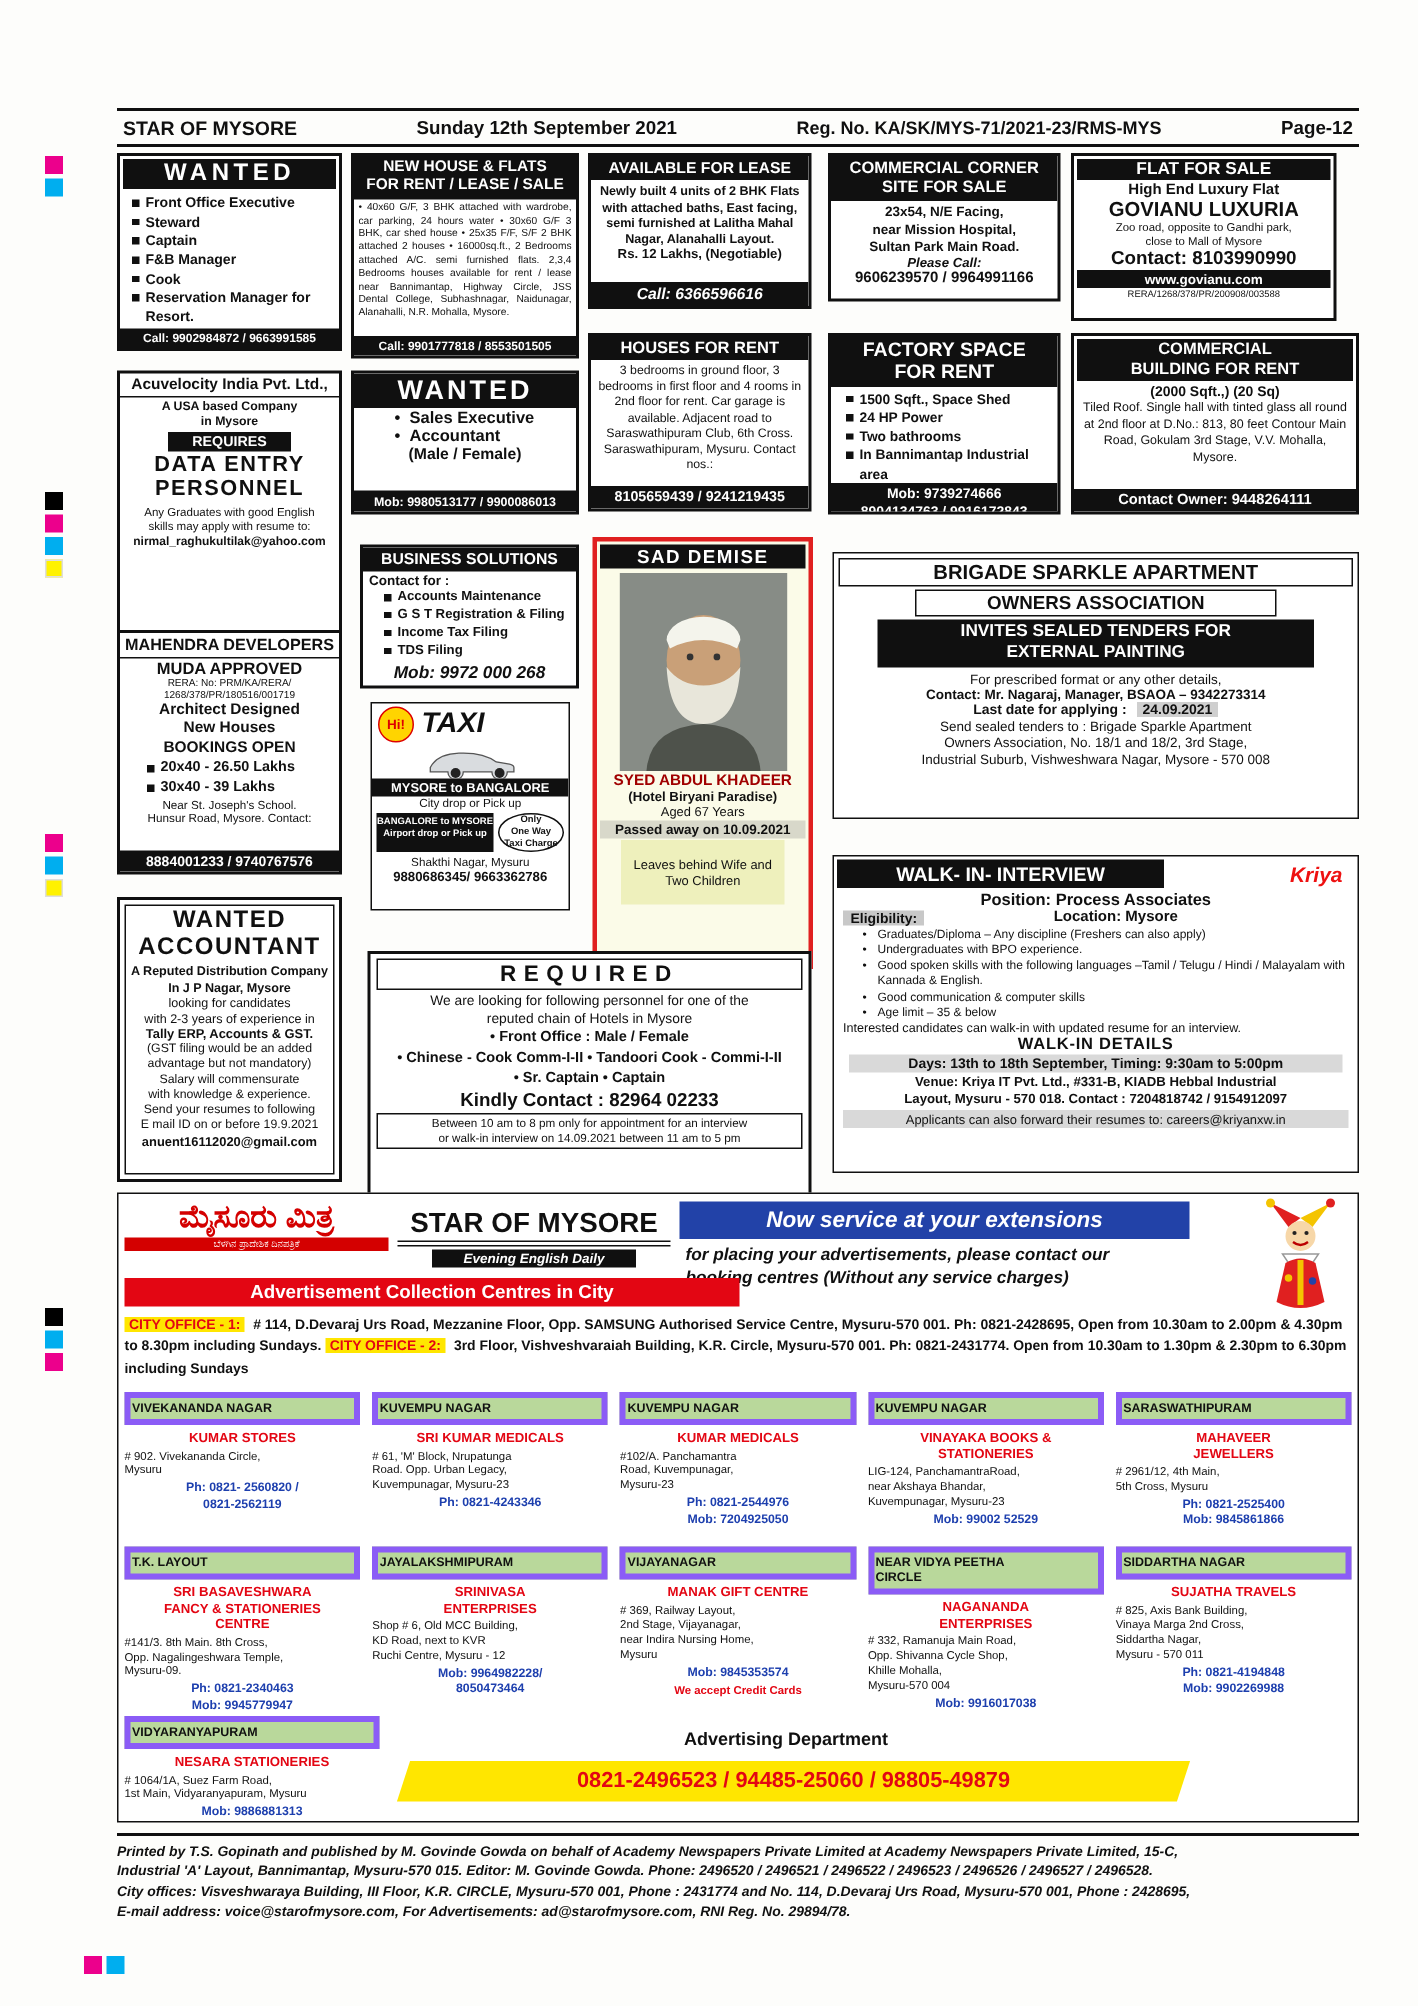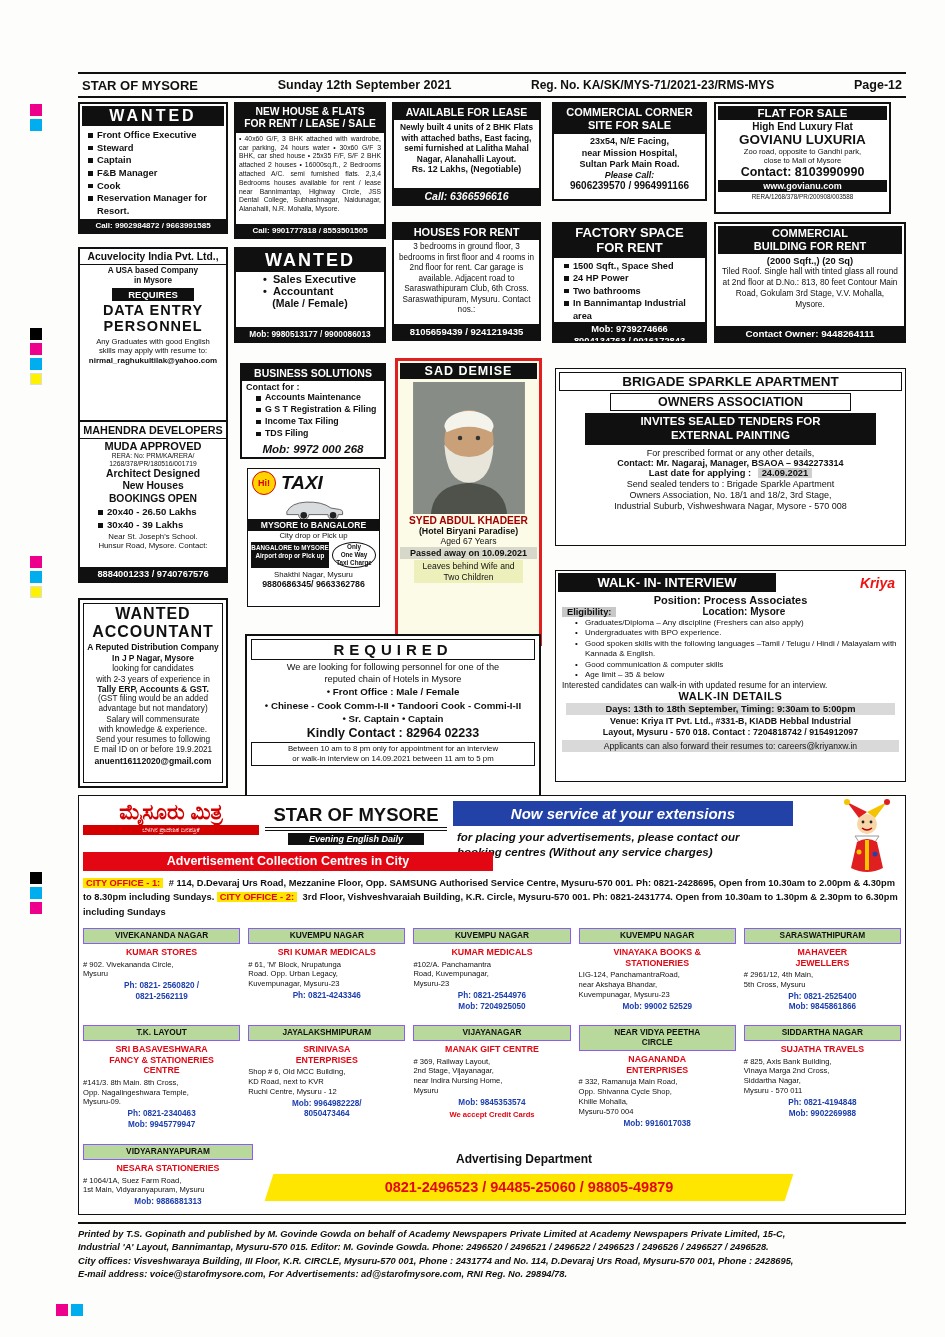"Leaves behind Wife and" div.c { padding: 1px 0 -> 11px 0 }
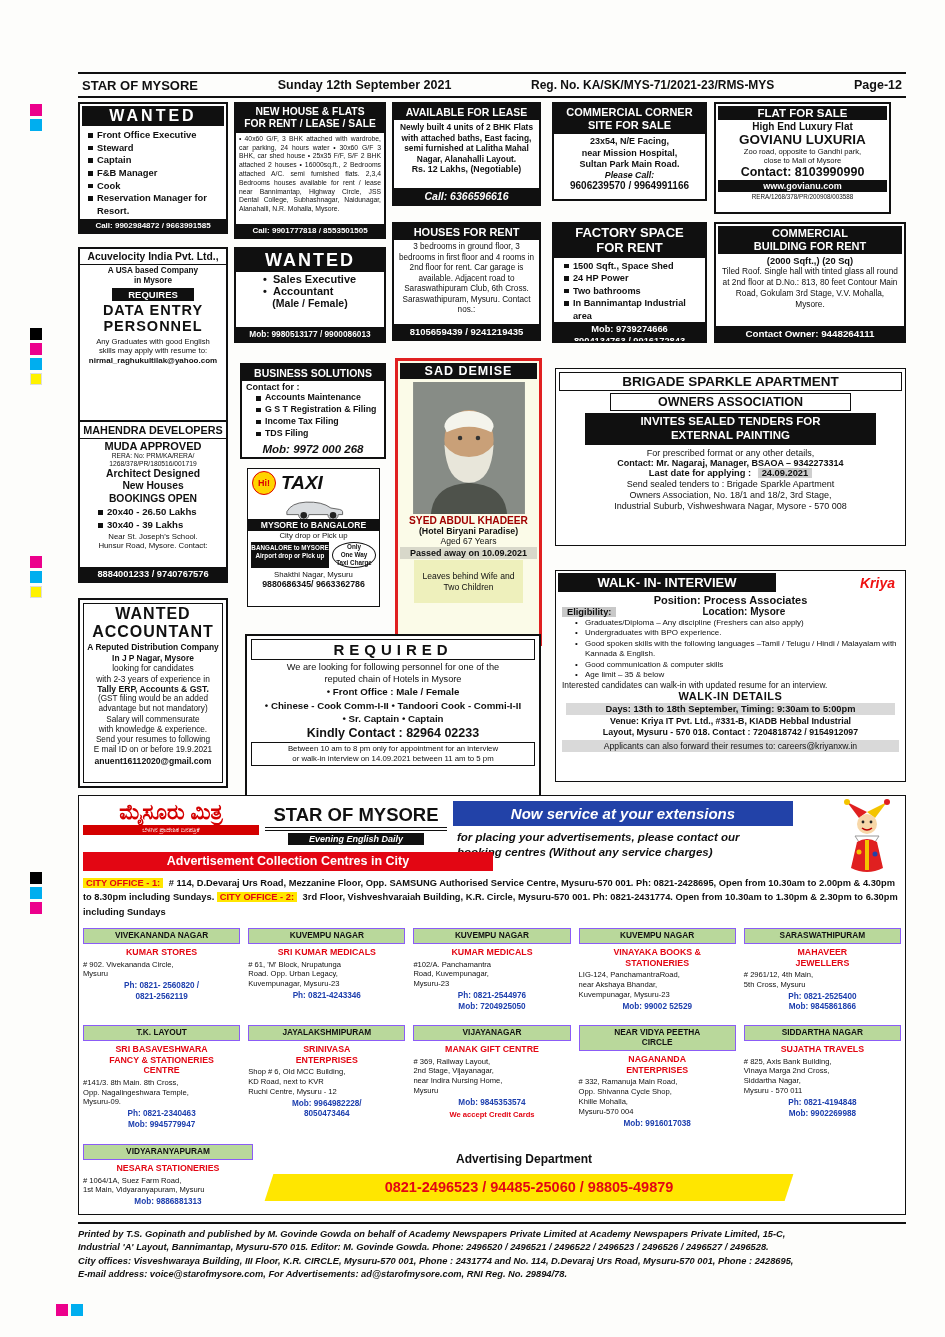"VIVEKANANDA NAGAR" .cell-area { border: 1px solid #8b5cf6 -> 4px solid #8b5cf6; text-align: center -> left }
